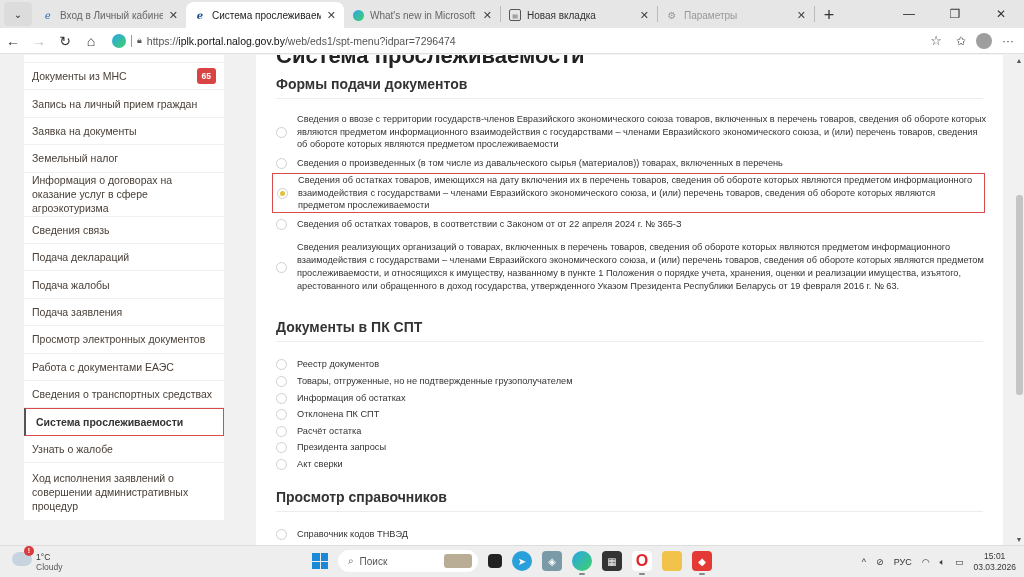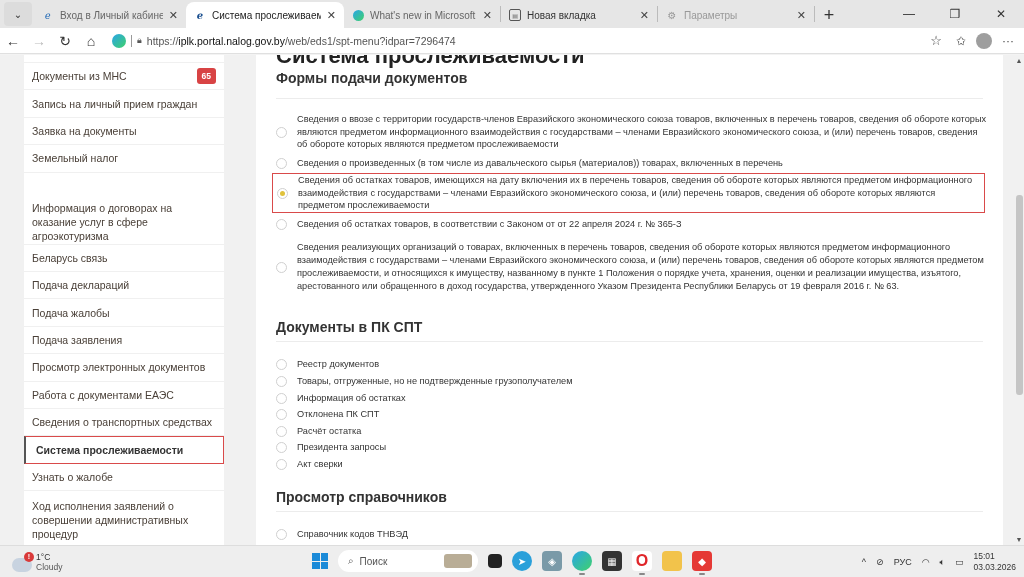"Формы подачи документов" div.section-title { top: 15px -> 21px }
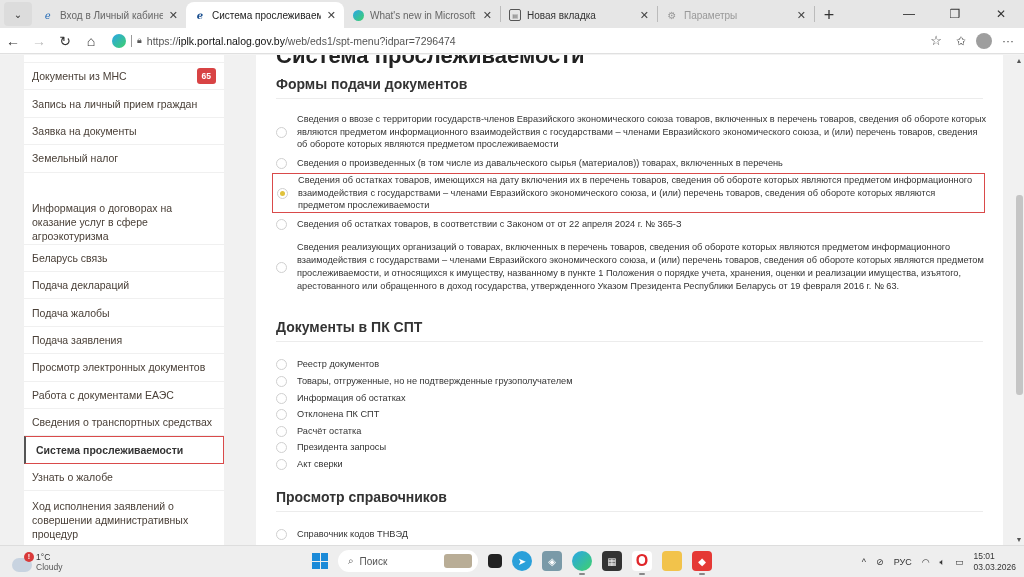"Информация о договорах на оказание" .s-item.tall { margin-top: 28px -> none }
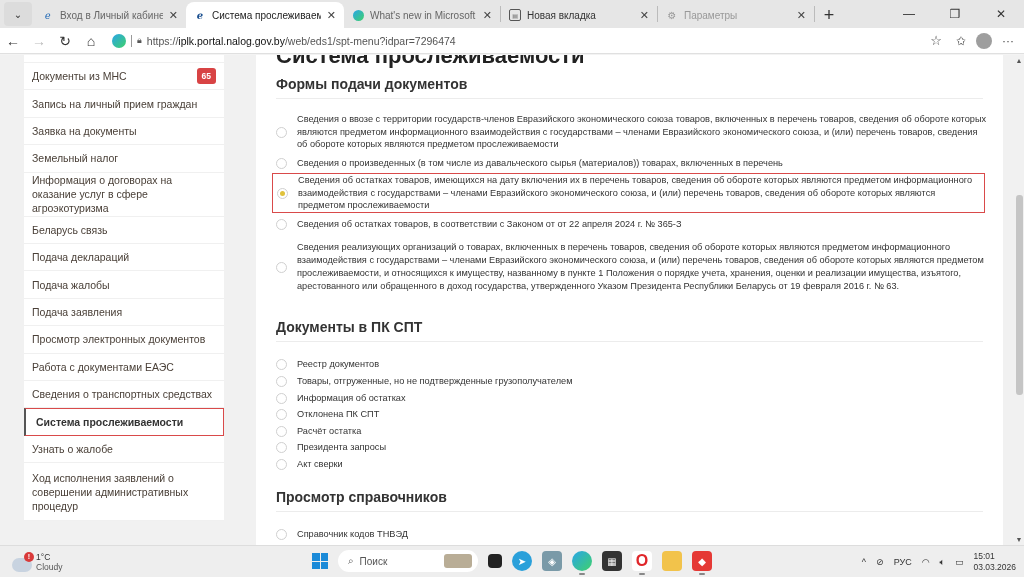"Беларусь связь" span { text: Беларусь -> Сведения }
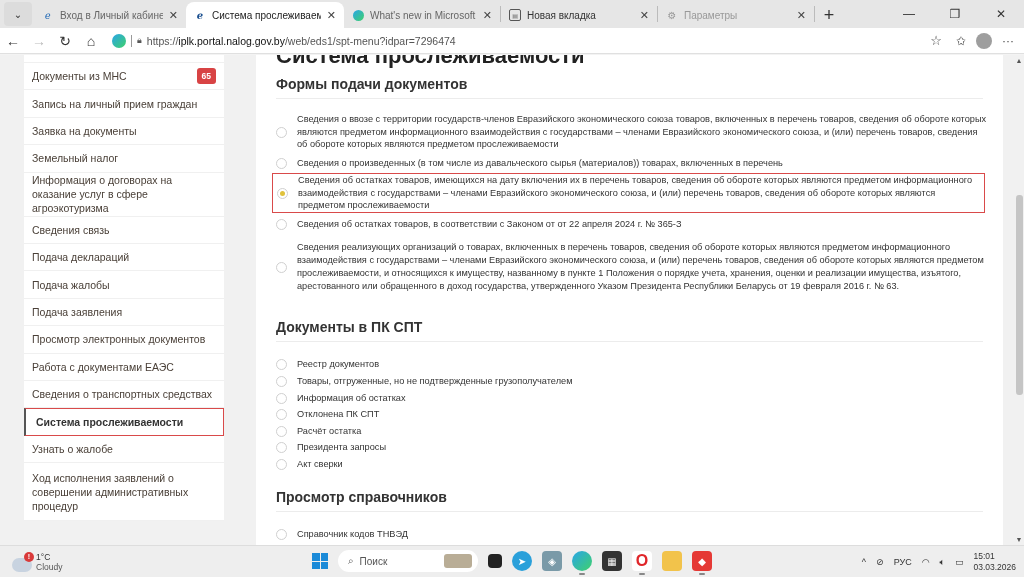"1°C" .weather { align-items: flex-end -> flex-start }
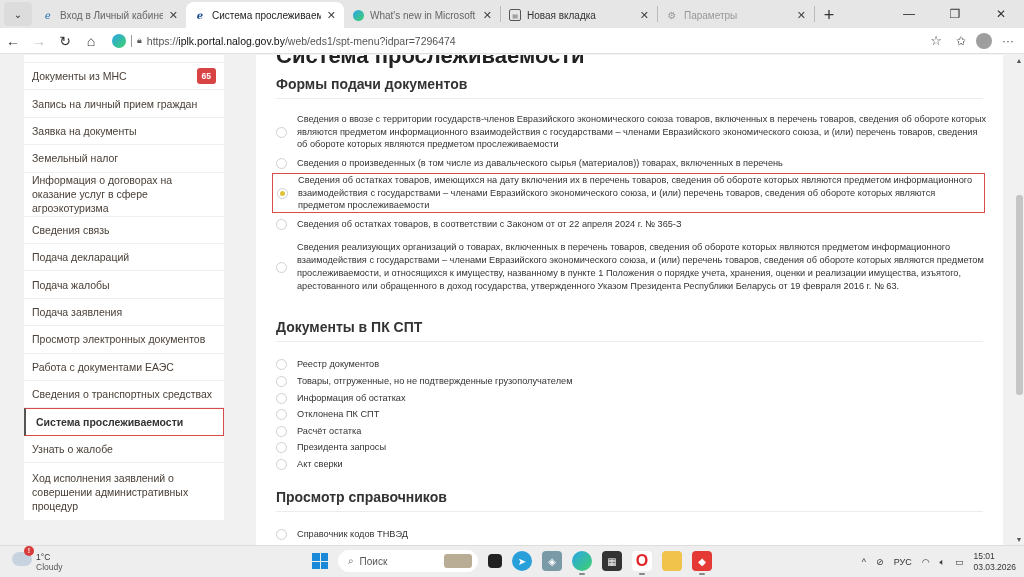"15:01" .clock { text-align: left -> center }
